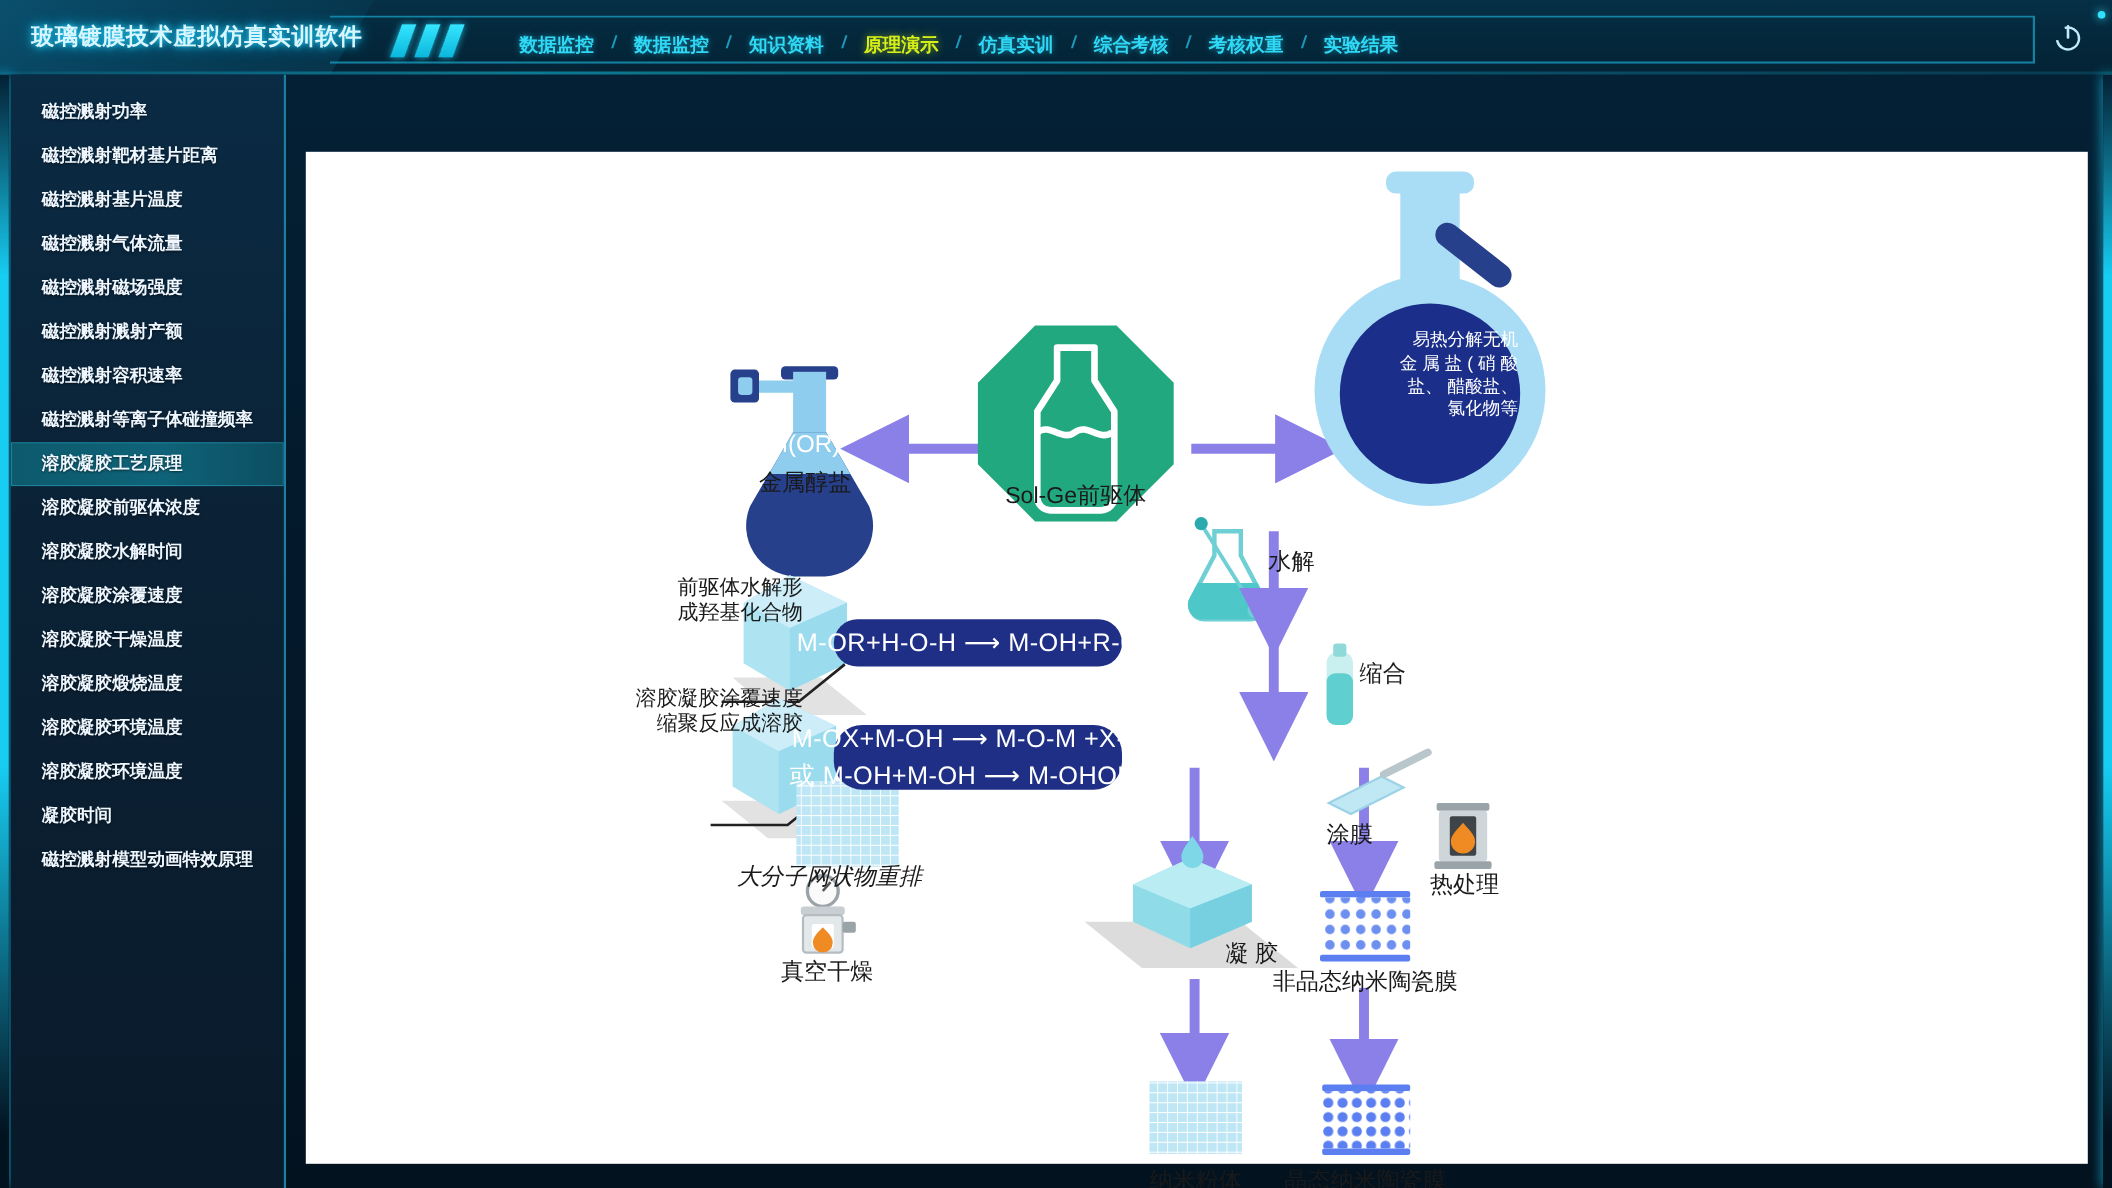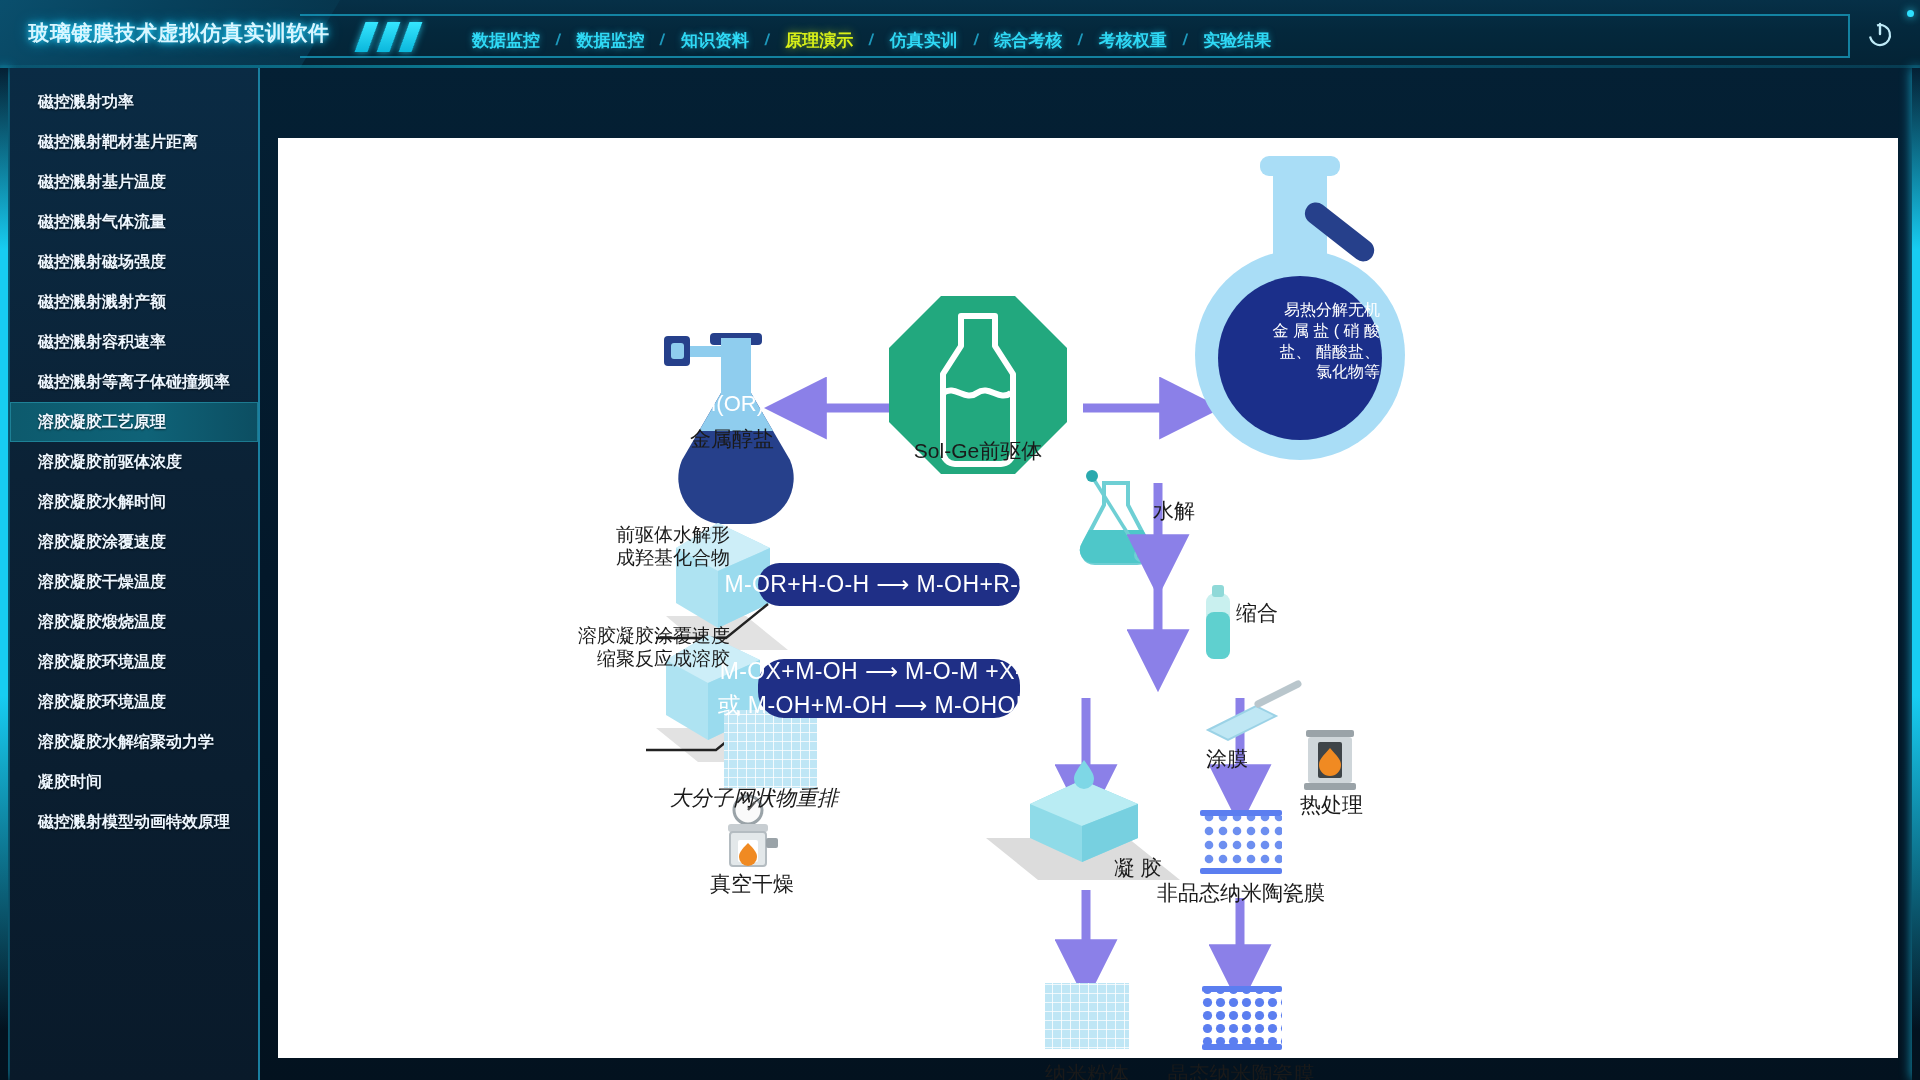"溶胶凝胶水解缩聚动力学" div.side-item { html: <div>溶胶凝胶水解缩聚动力学</div> -> none }
